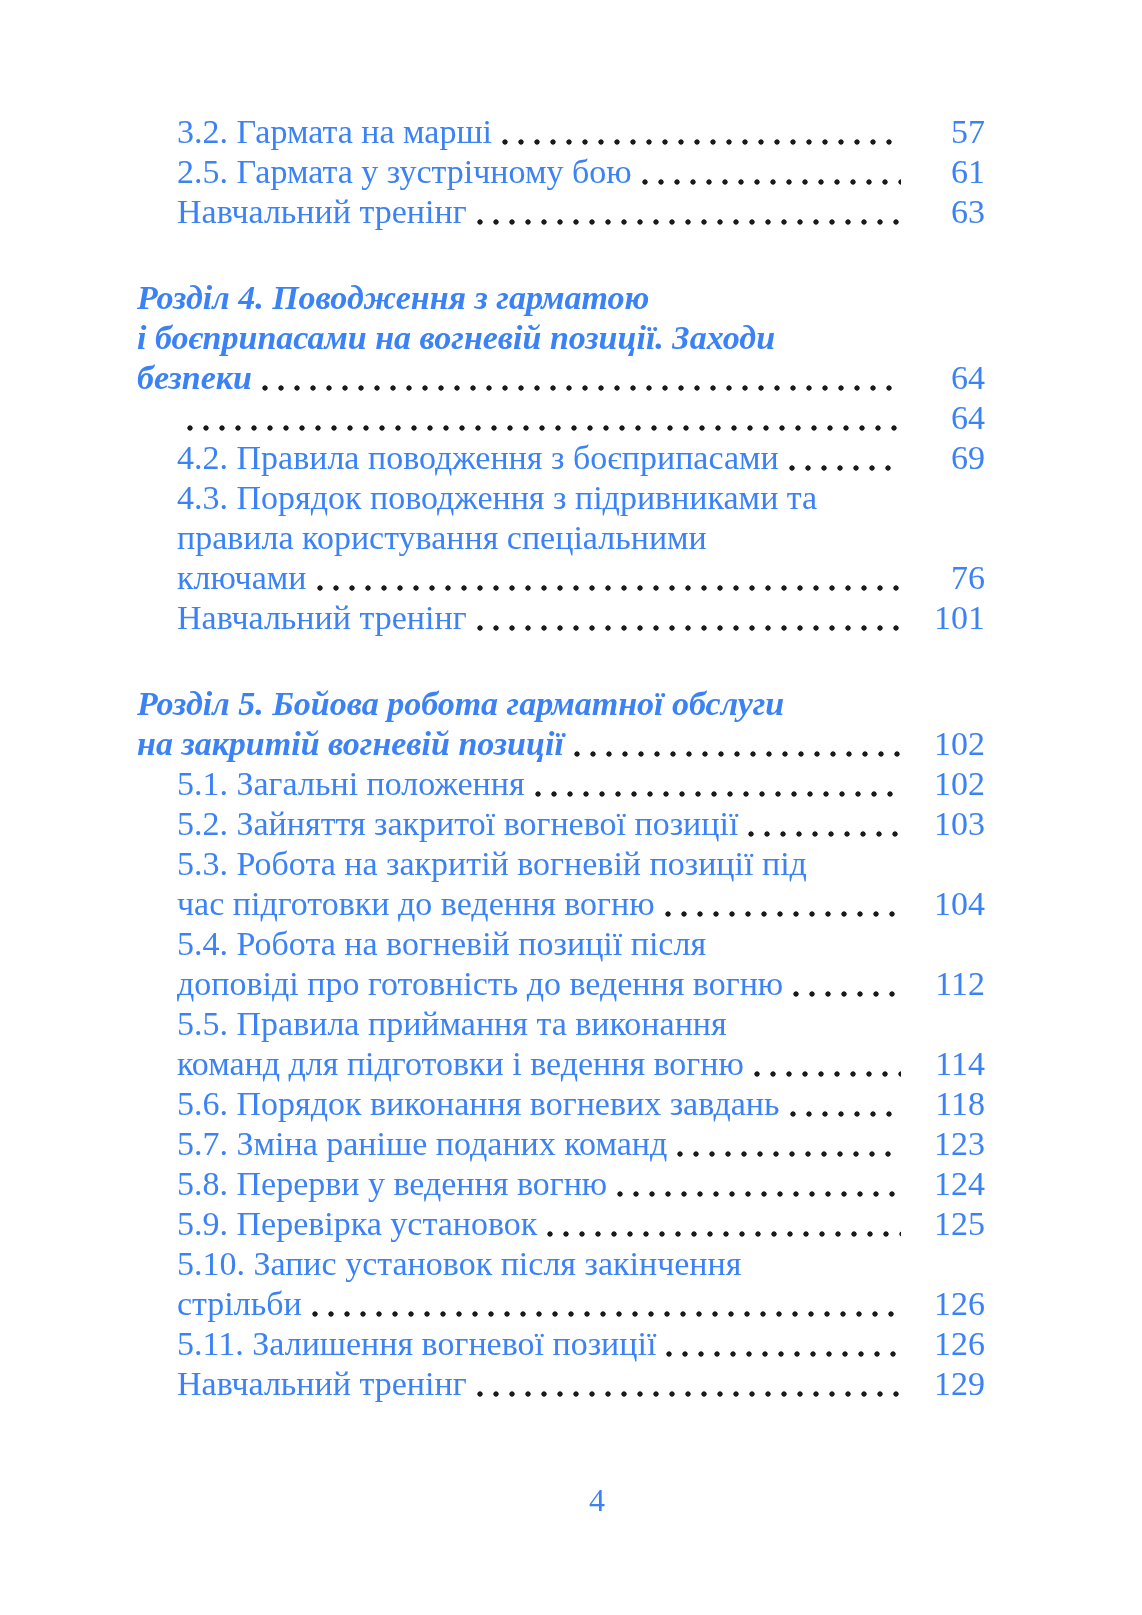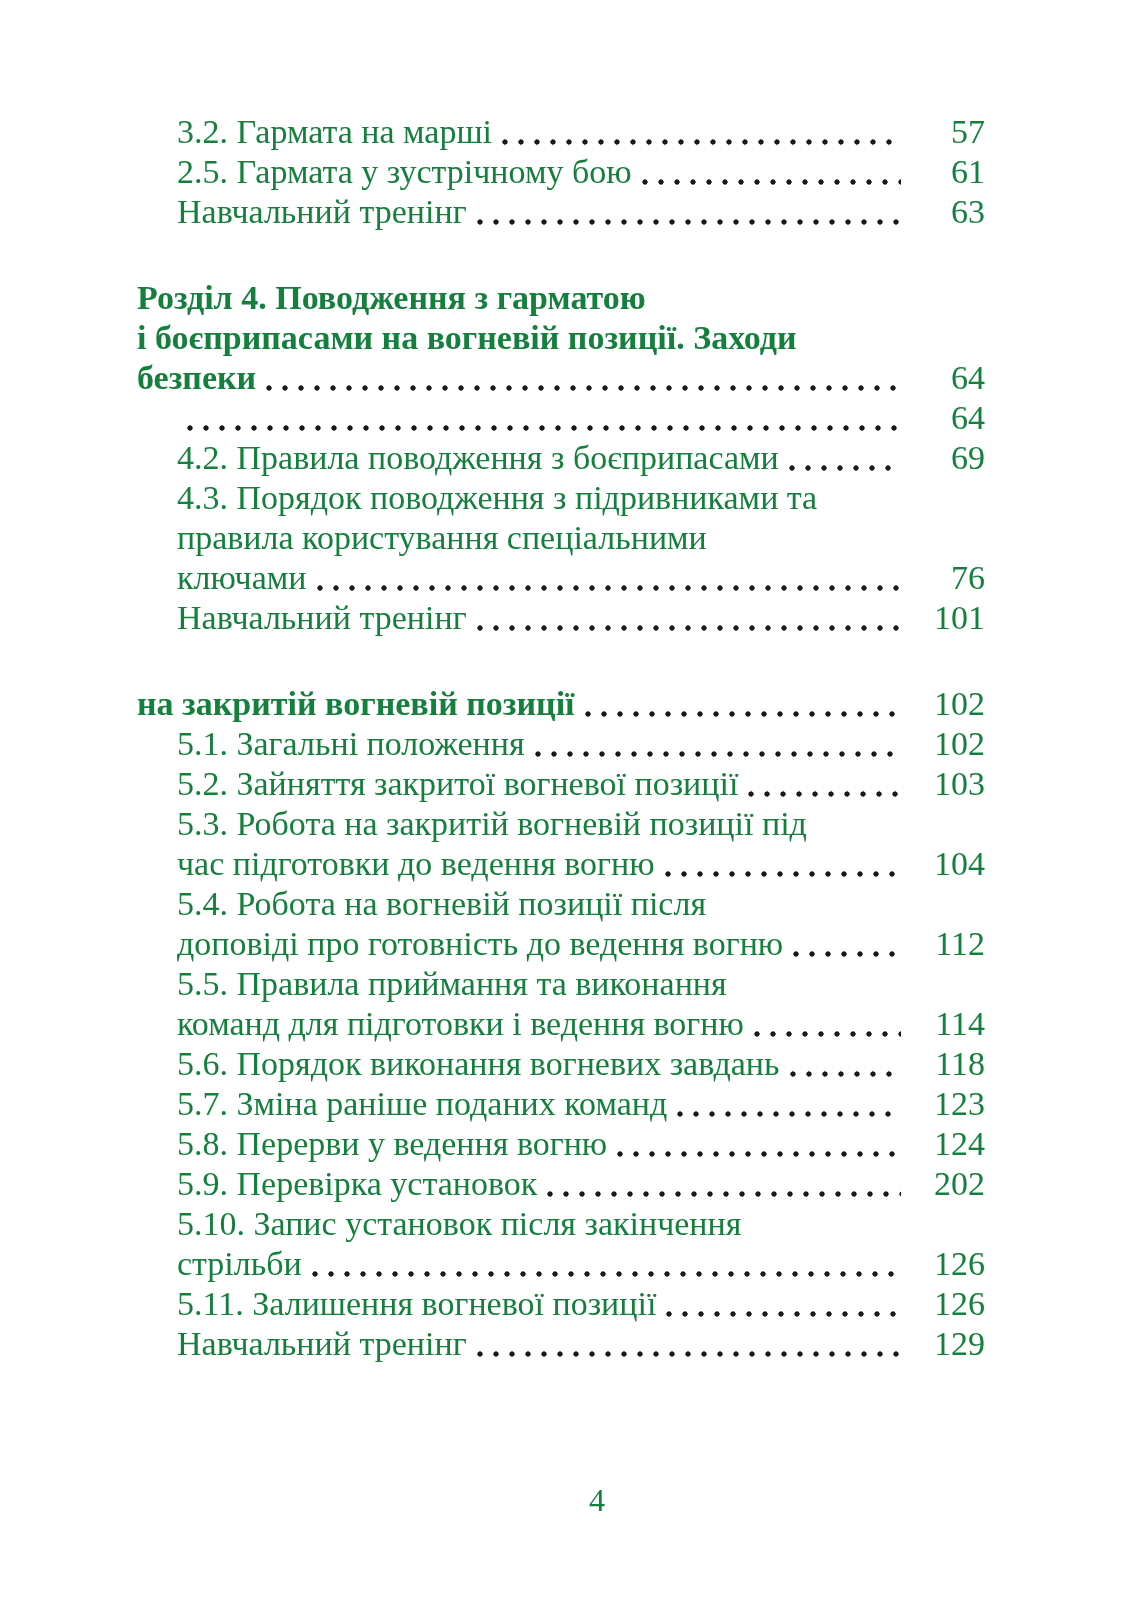"3.2. Гармата на марші" .page { color: #15803d -> #3b82f6 }
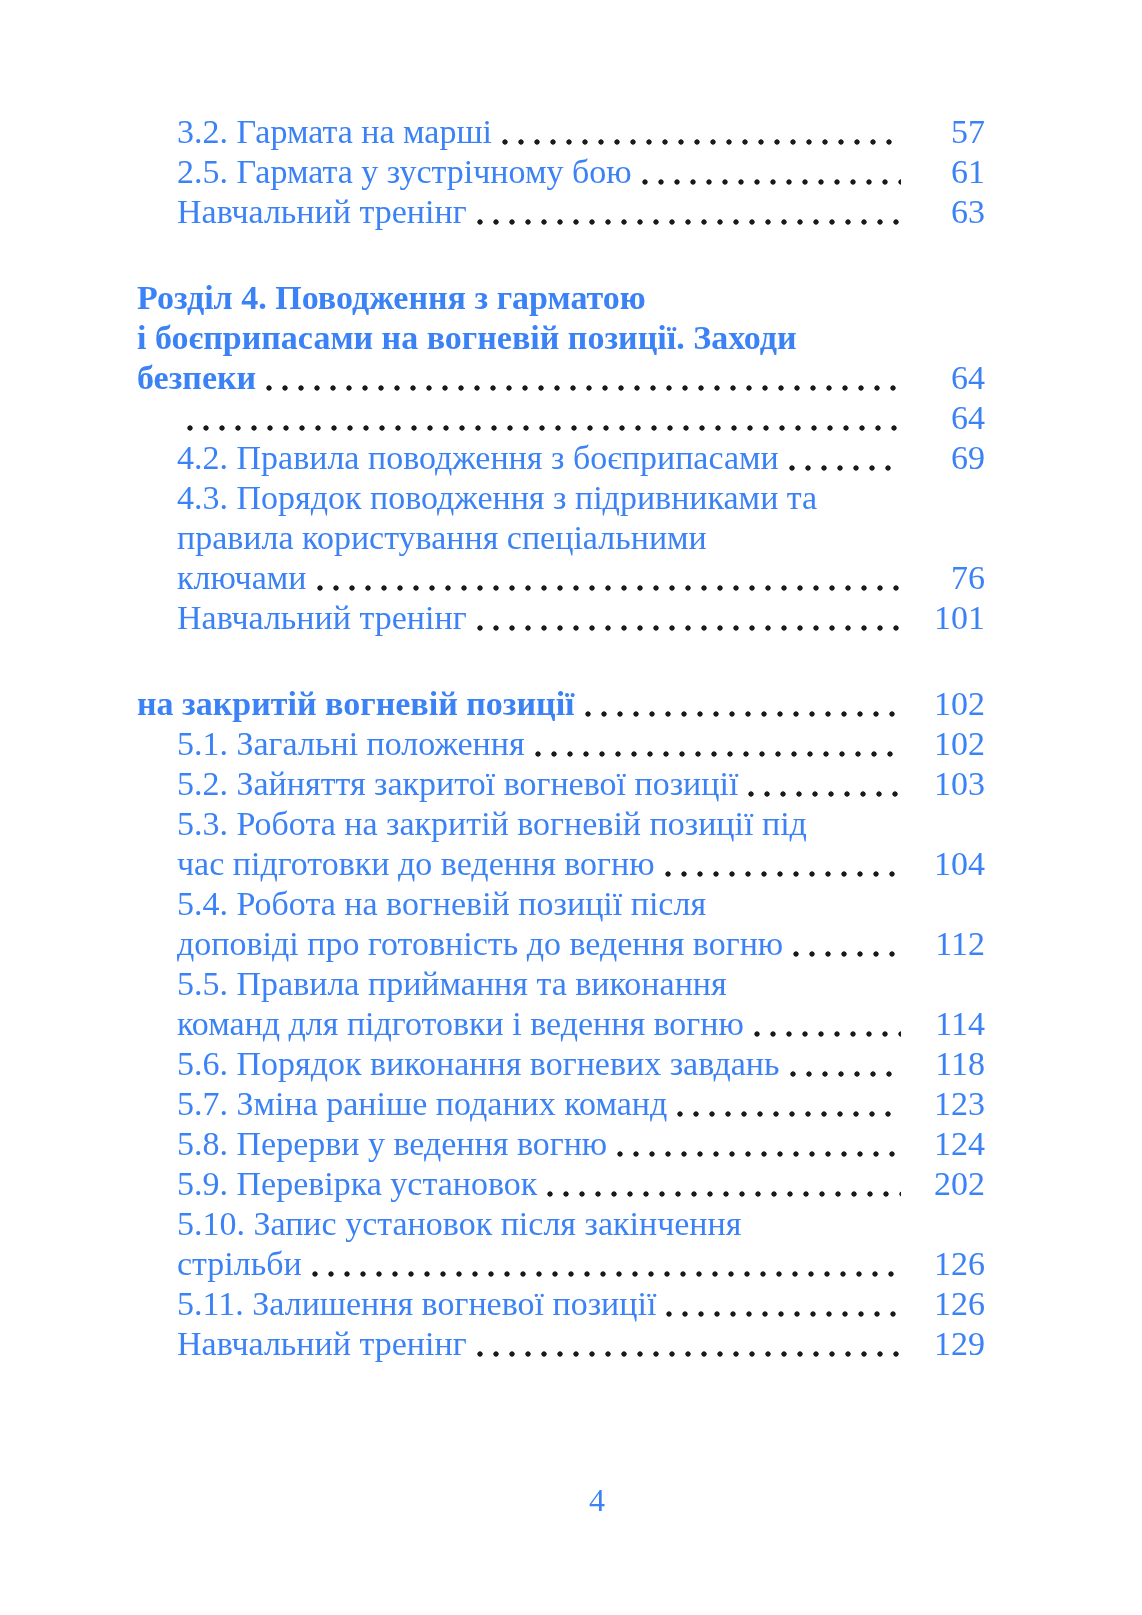"Розділ 4. Поводження з гарматою" .entry.chapter .text { font-style: none -> italic }
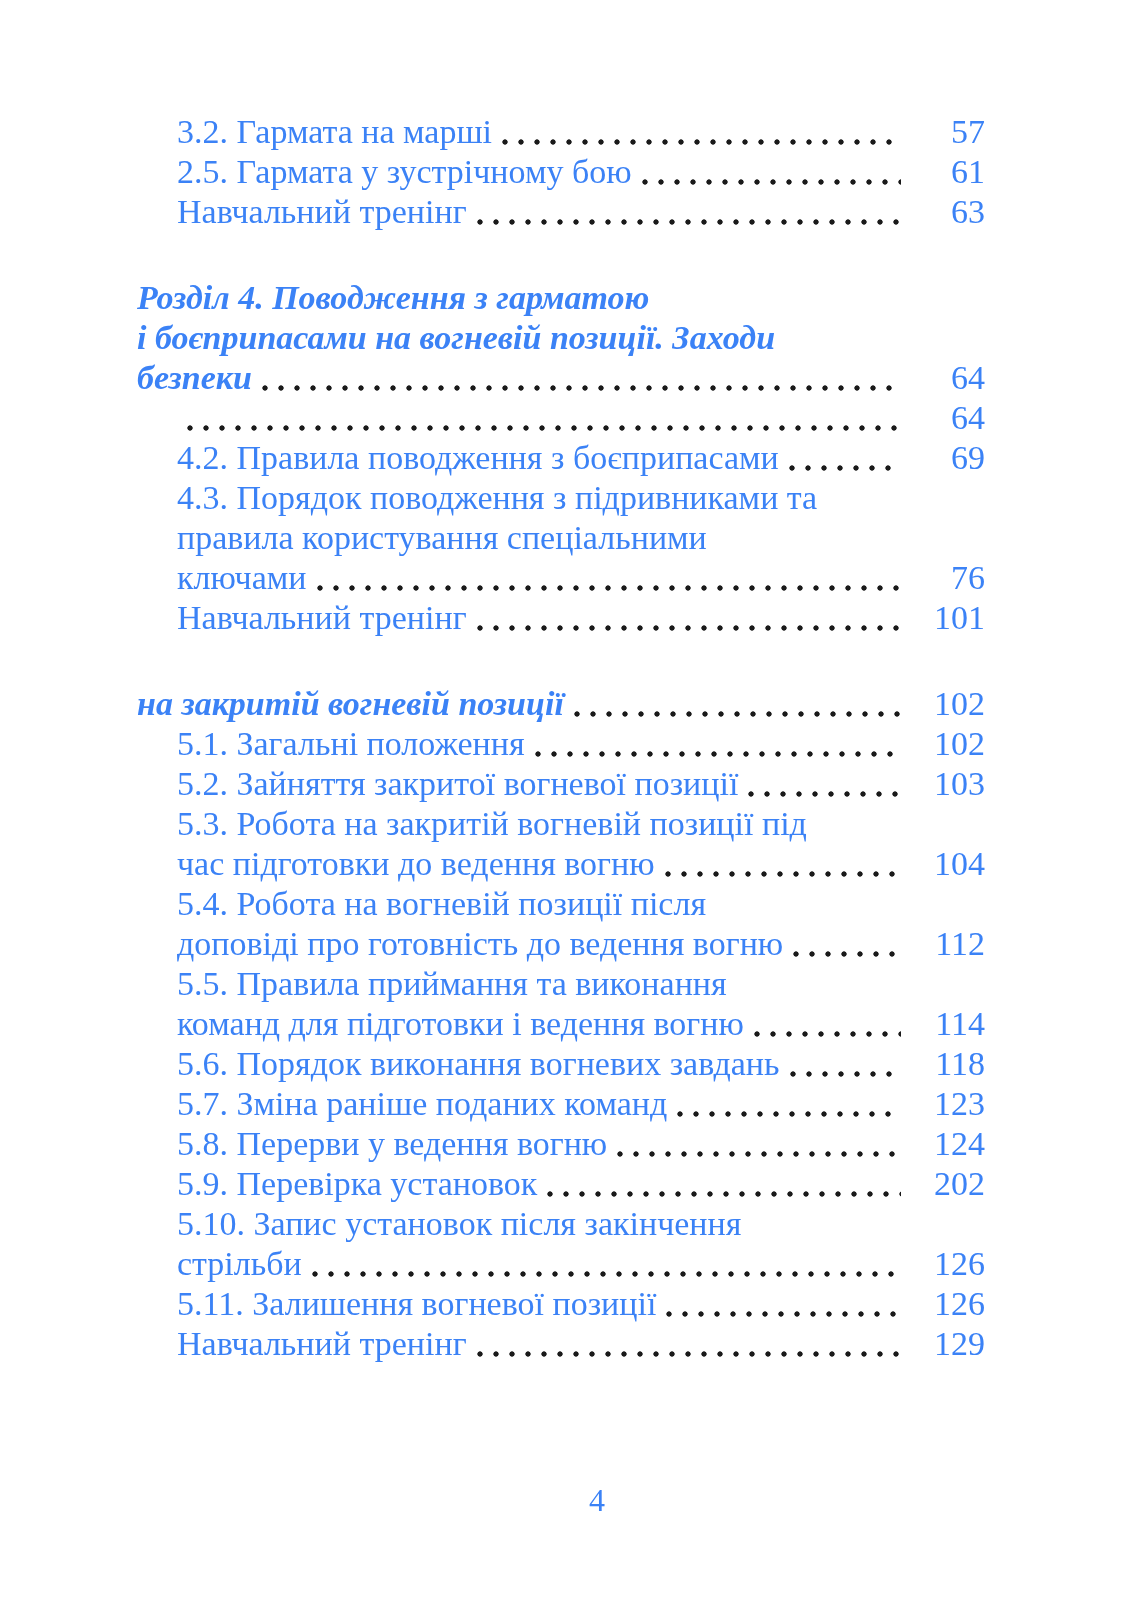"Розділ 5. Бойова робота гарматної" div.line { html: none -> <div><span>Розділ 5. Бойова робота гарматної обслуги</span></div> }
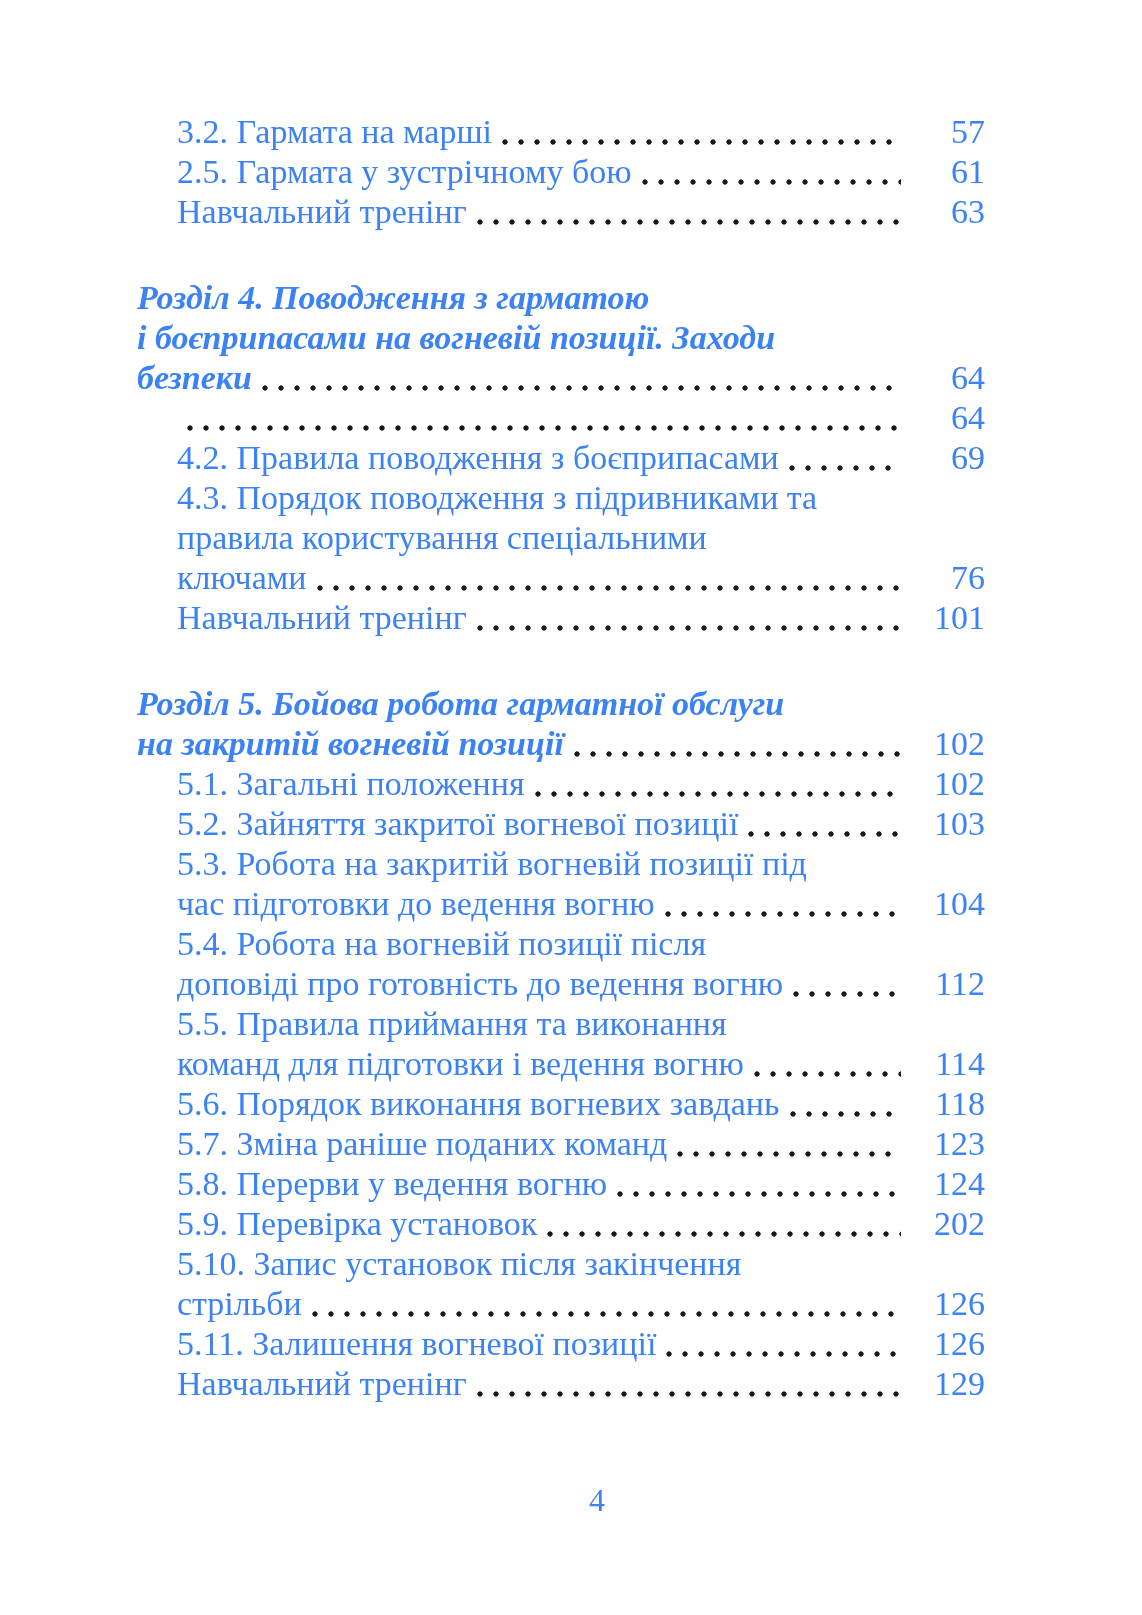"202" span.page-num { text: 202 -> 125 }
